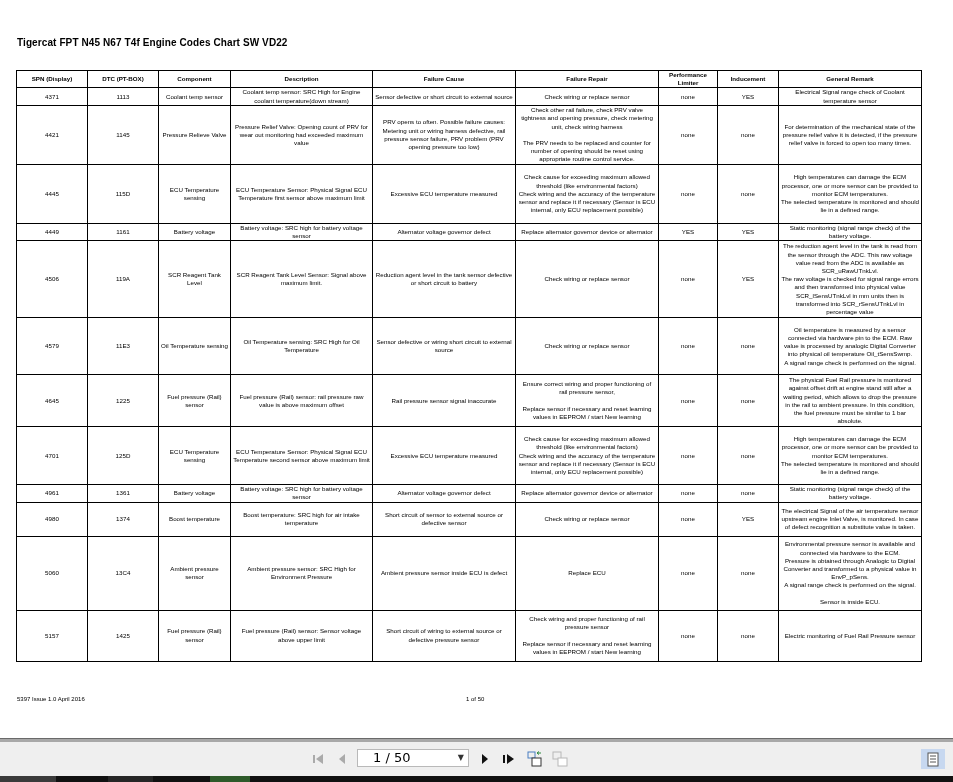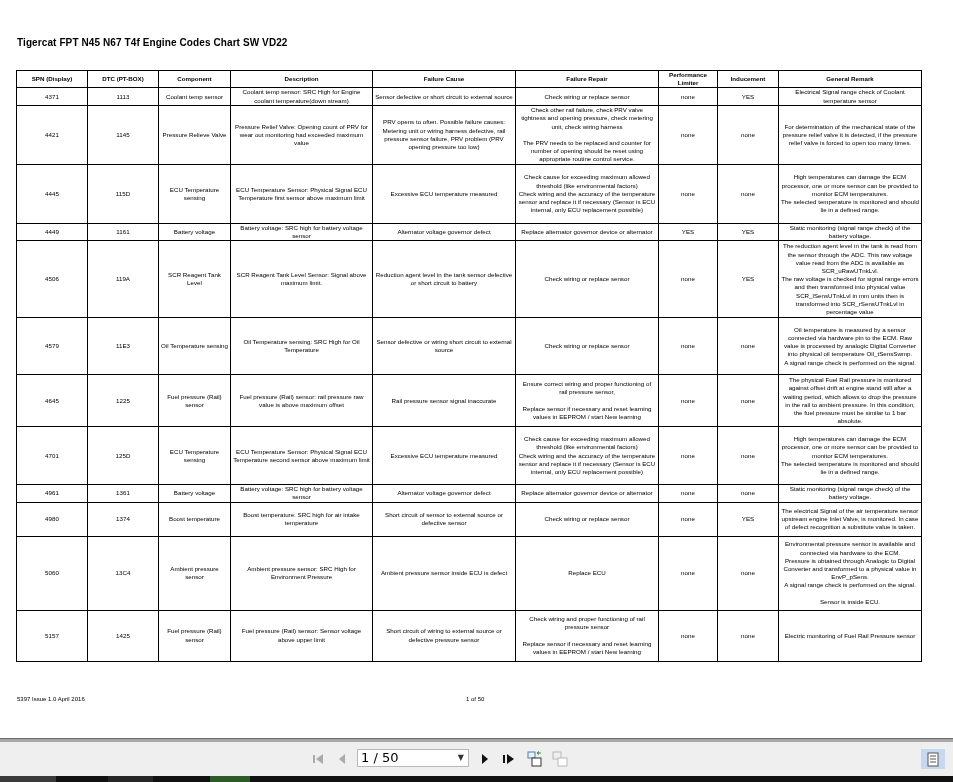"1 / 50" .page-box { padding-left: 3px -> 15px }
